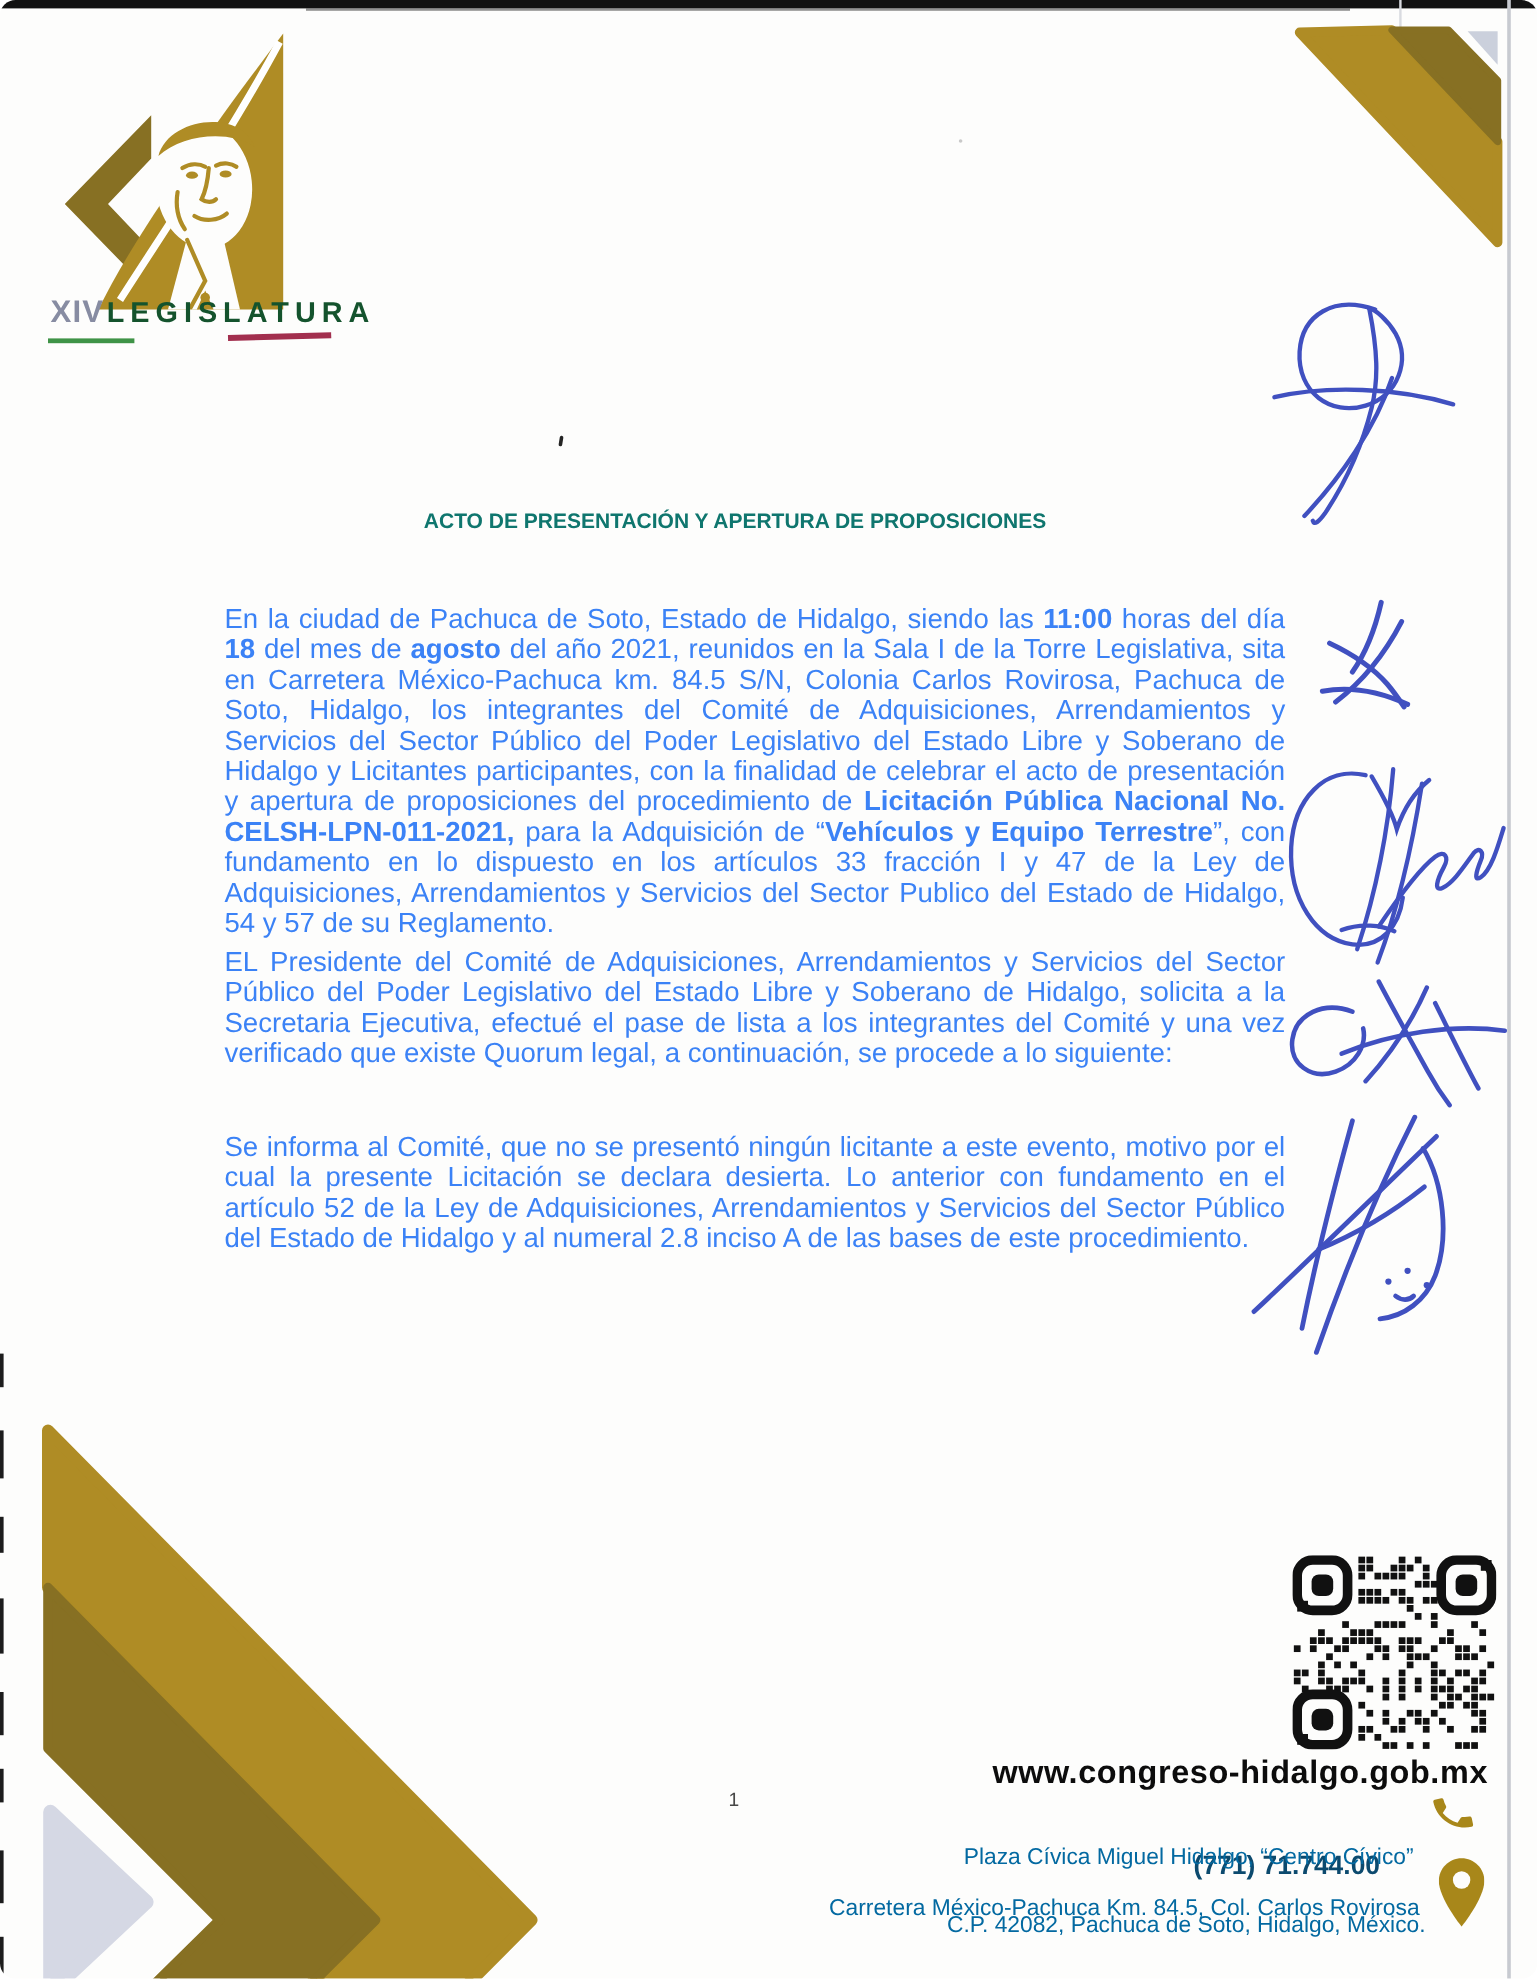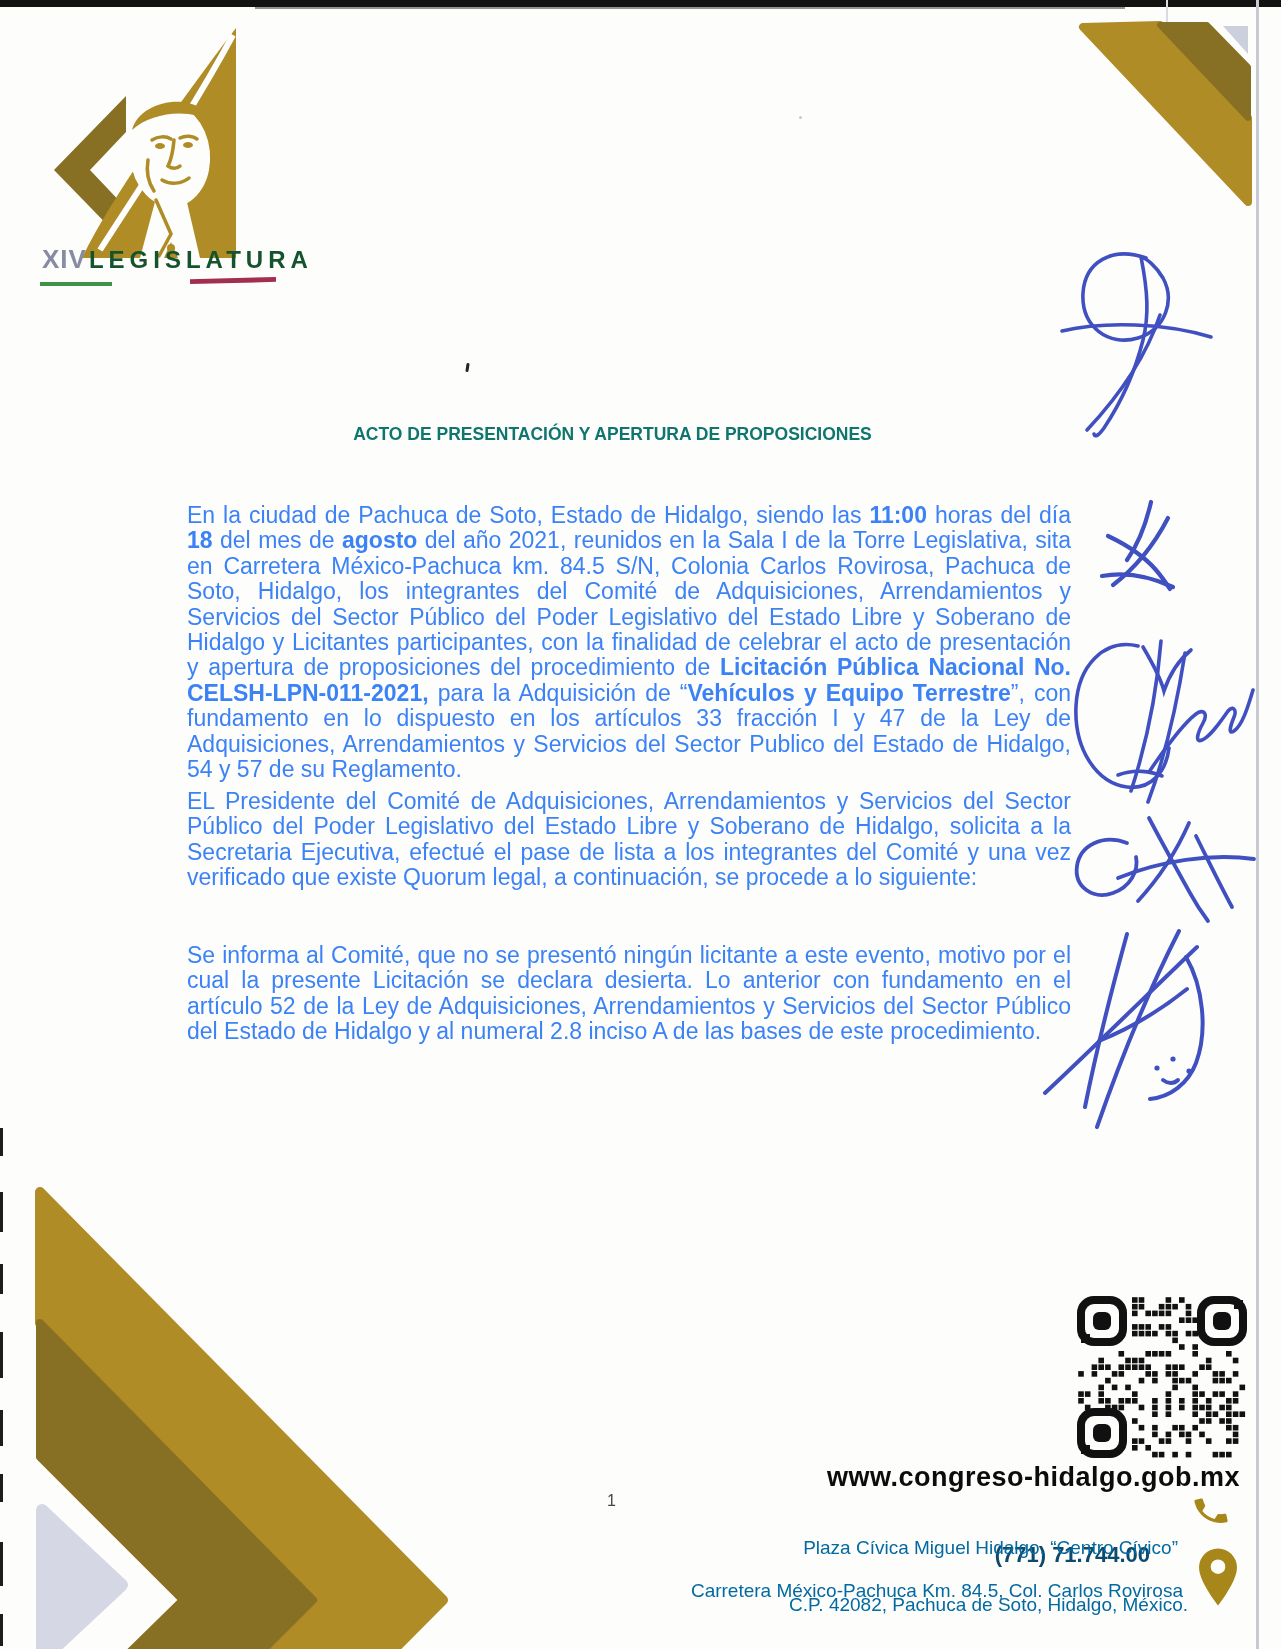"XIV" .page { border-radius: none -> 13px }
